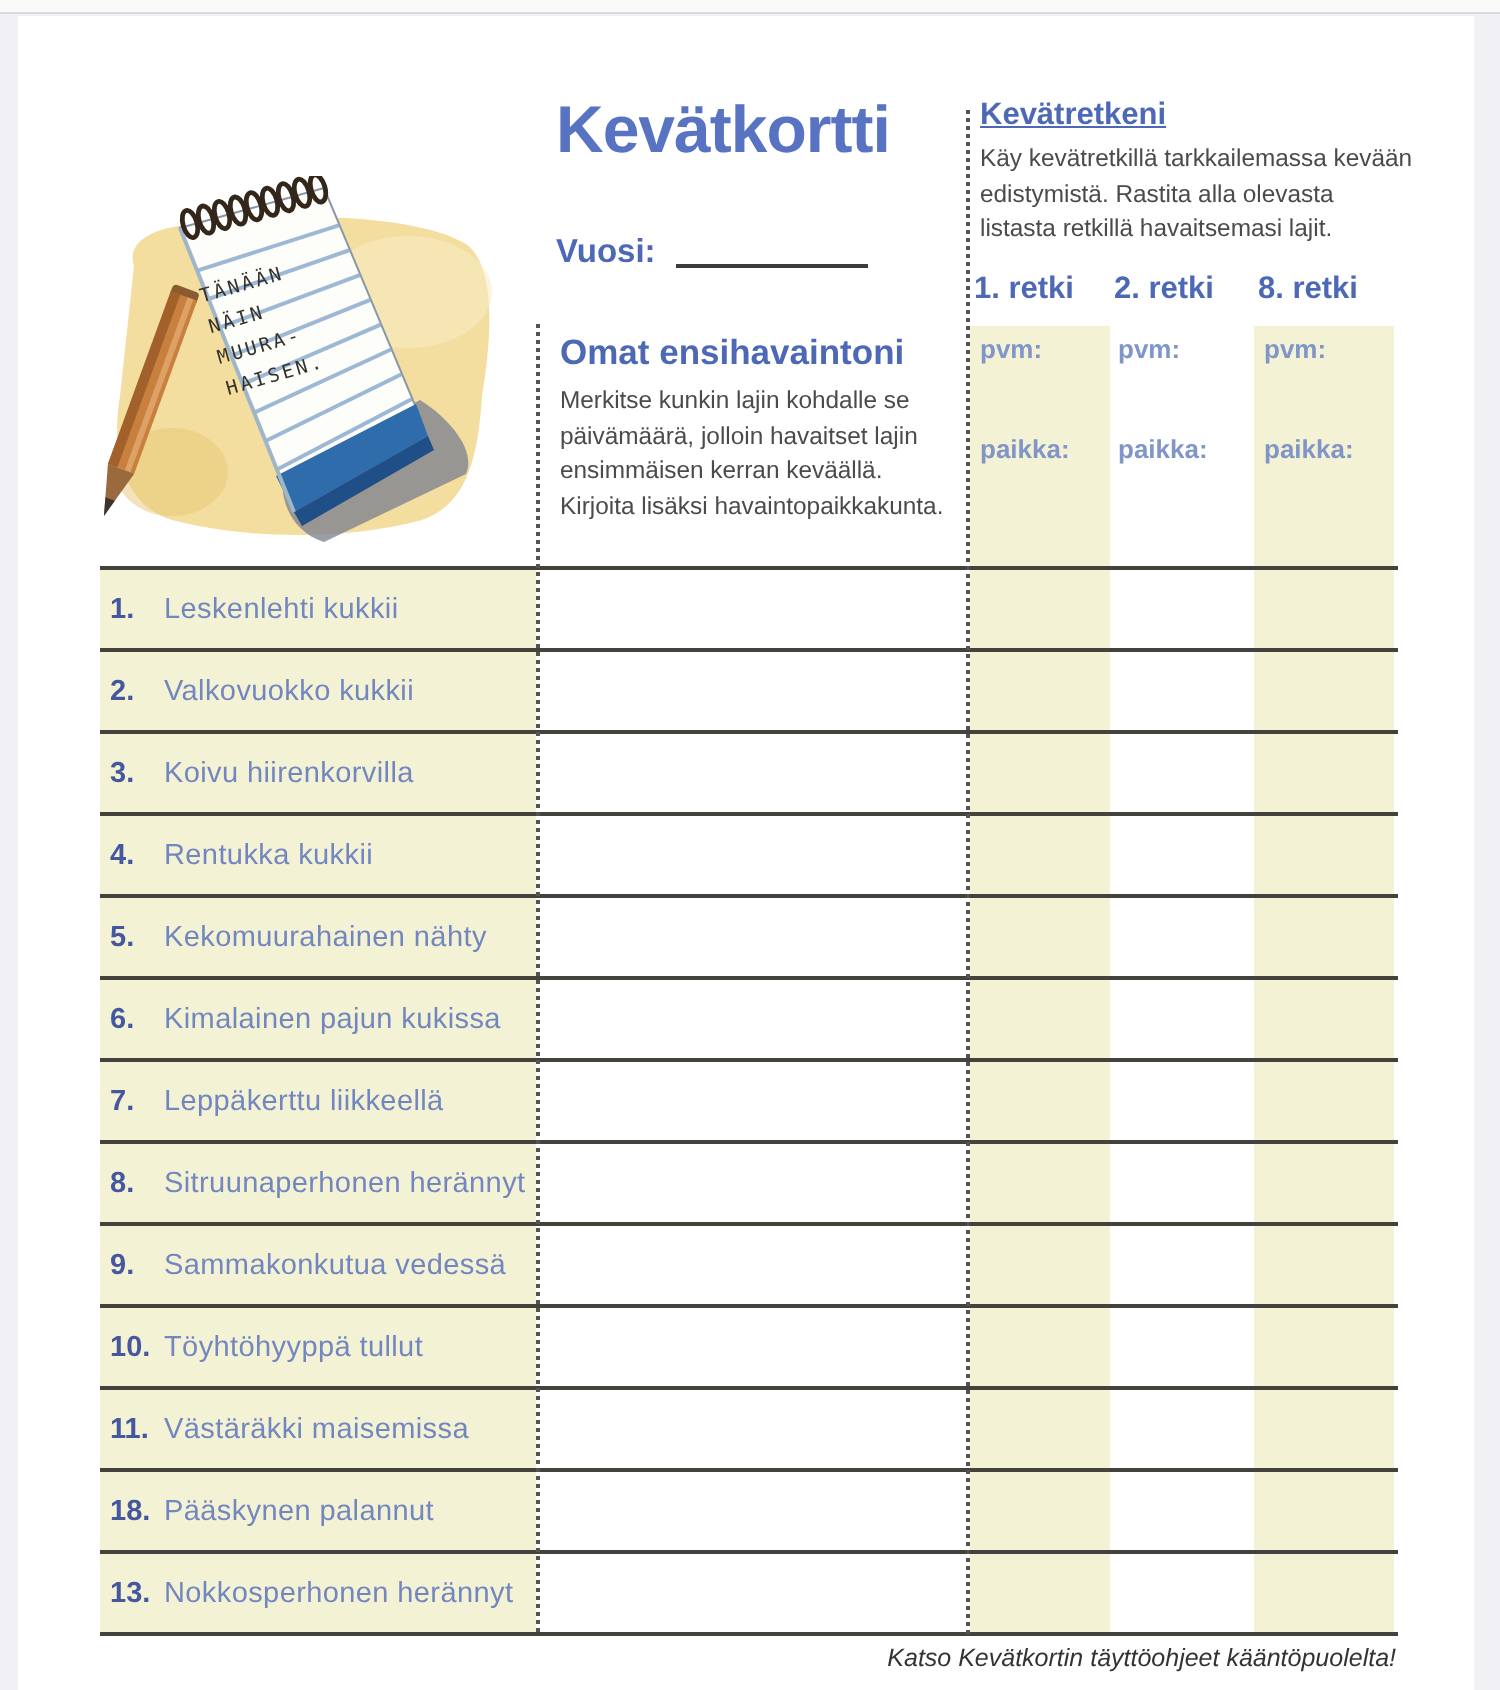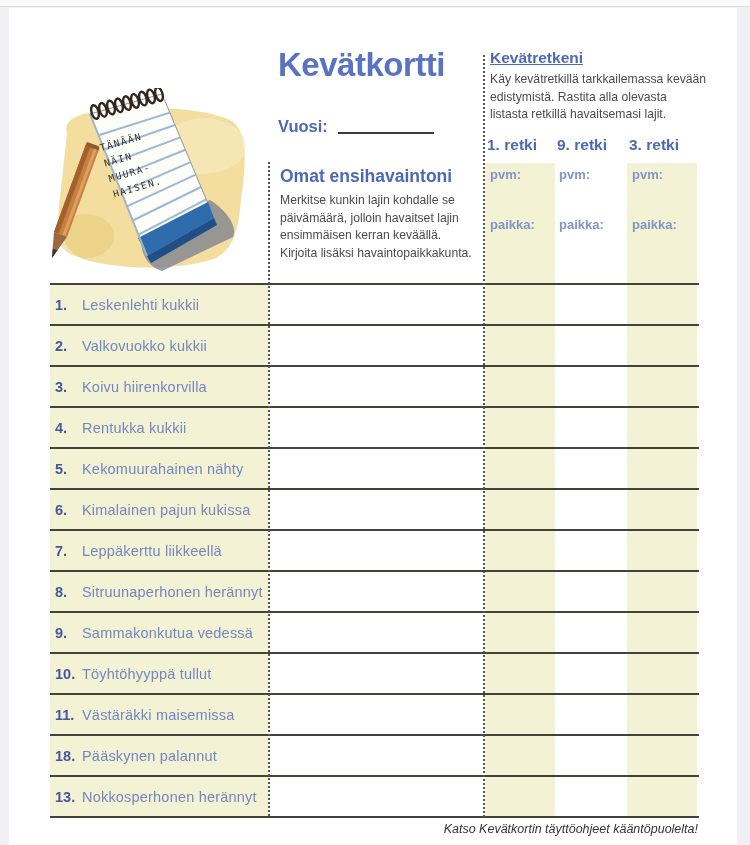"9. retki" div.abs { text: 9 -> 2 }
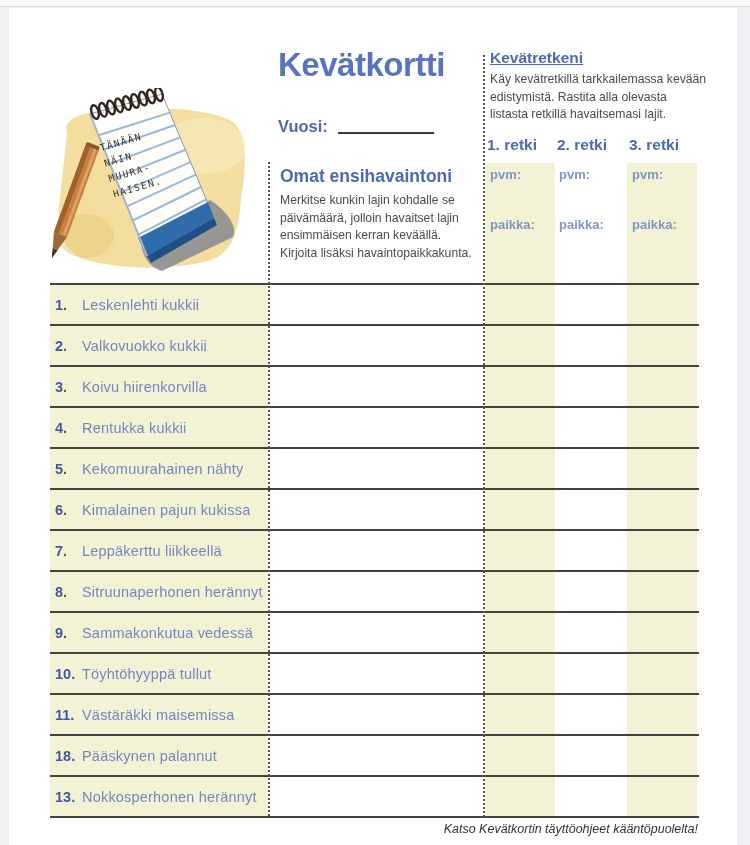"3. retki" div.abs { text: 3 -> 8 }
